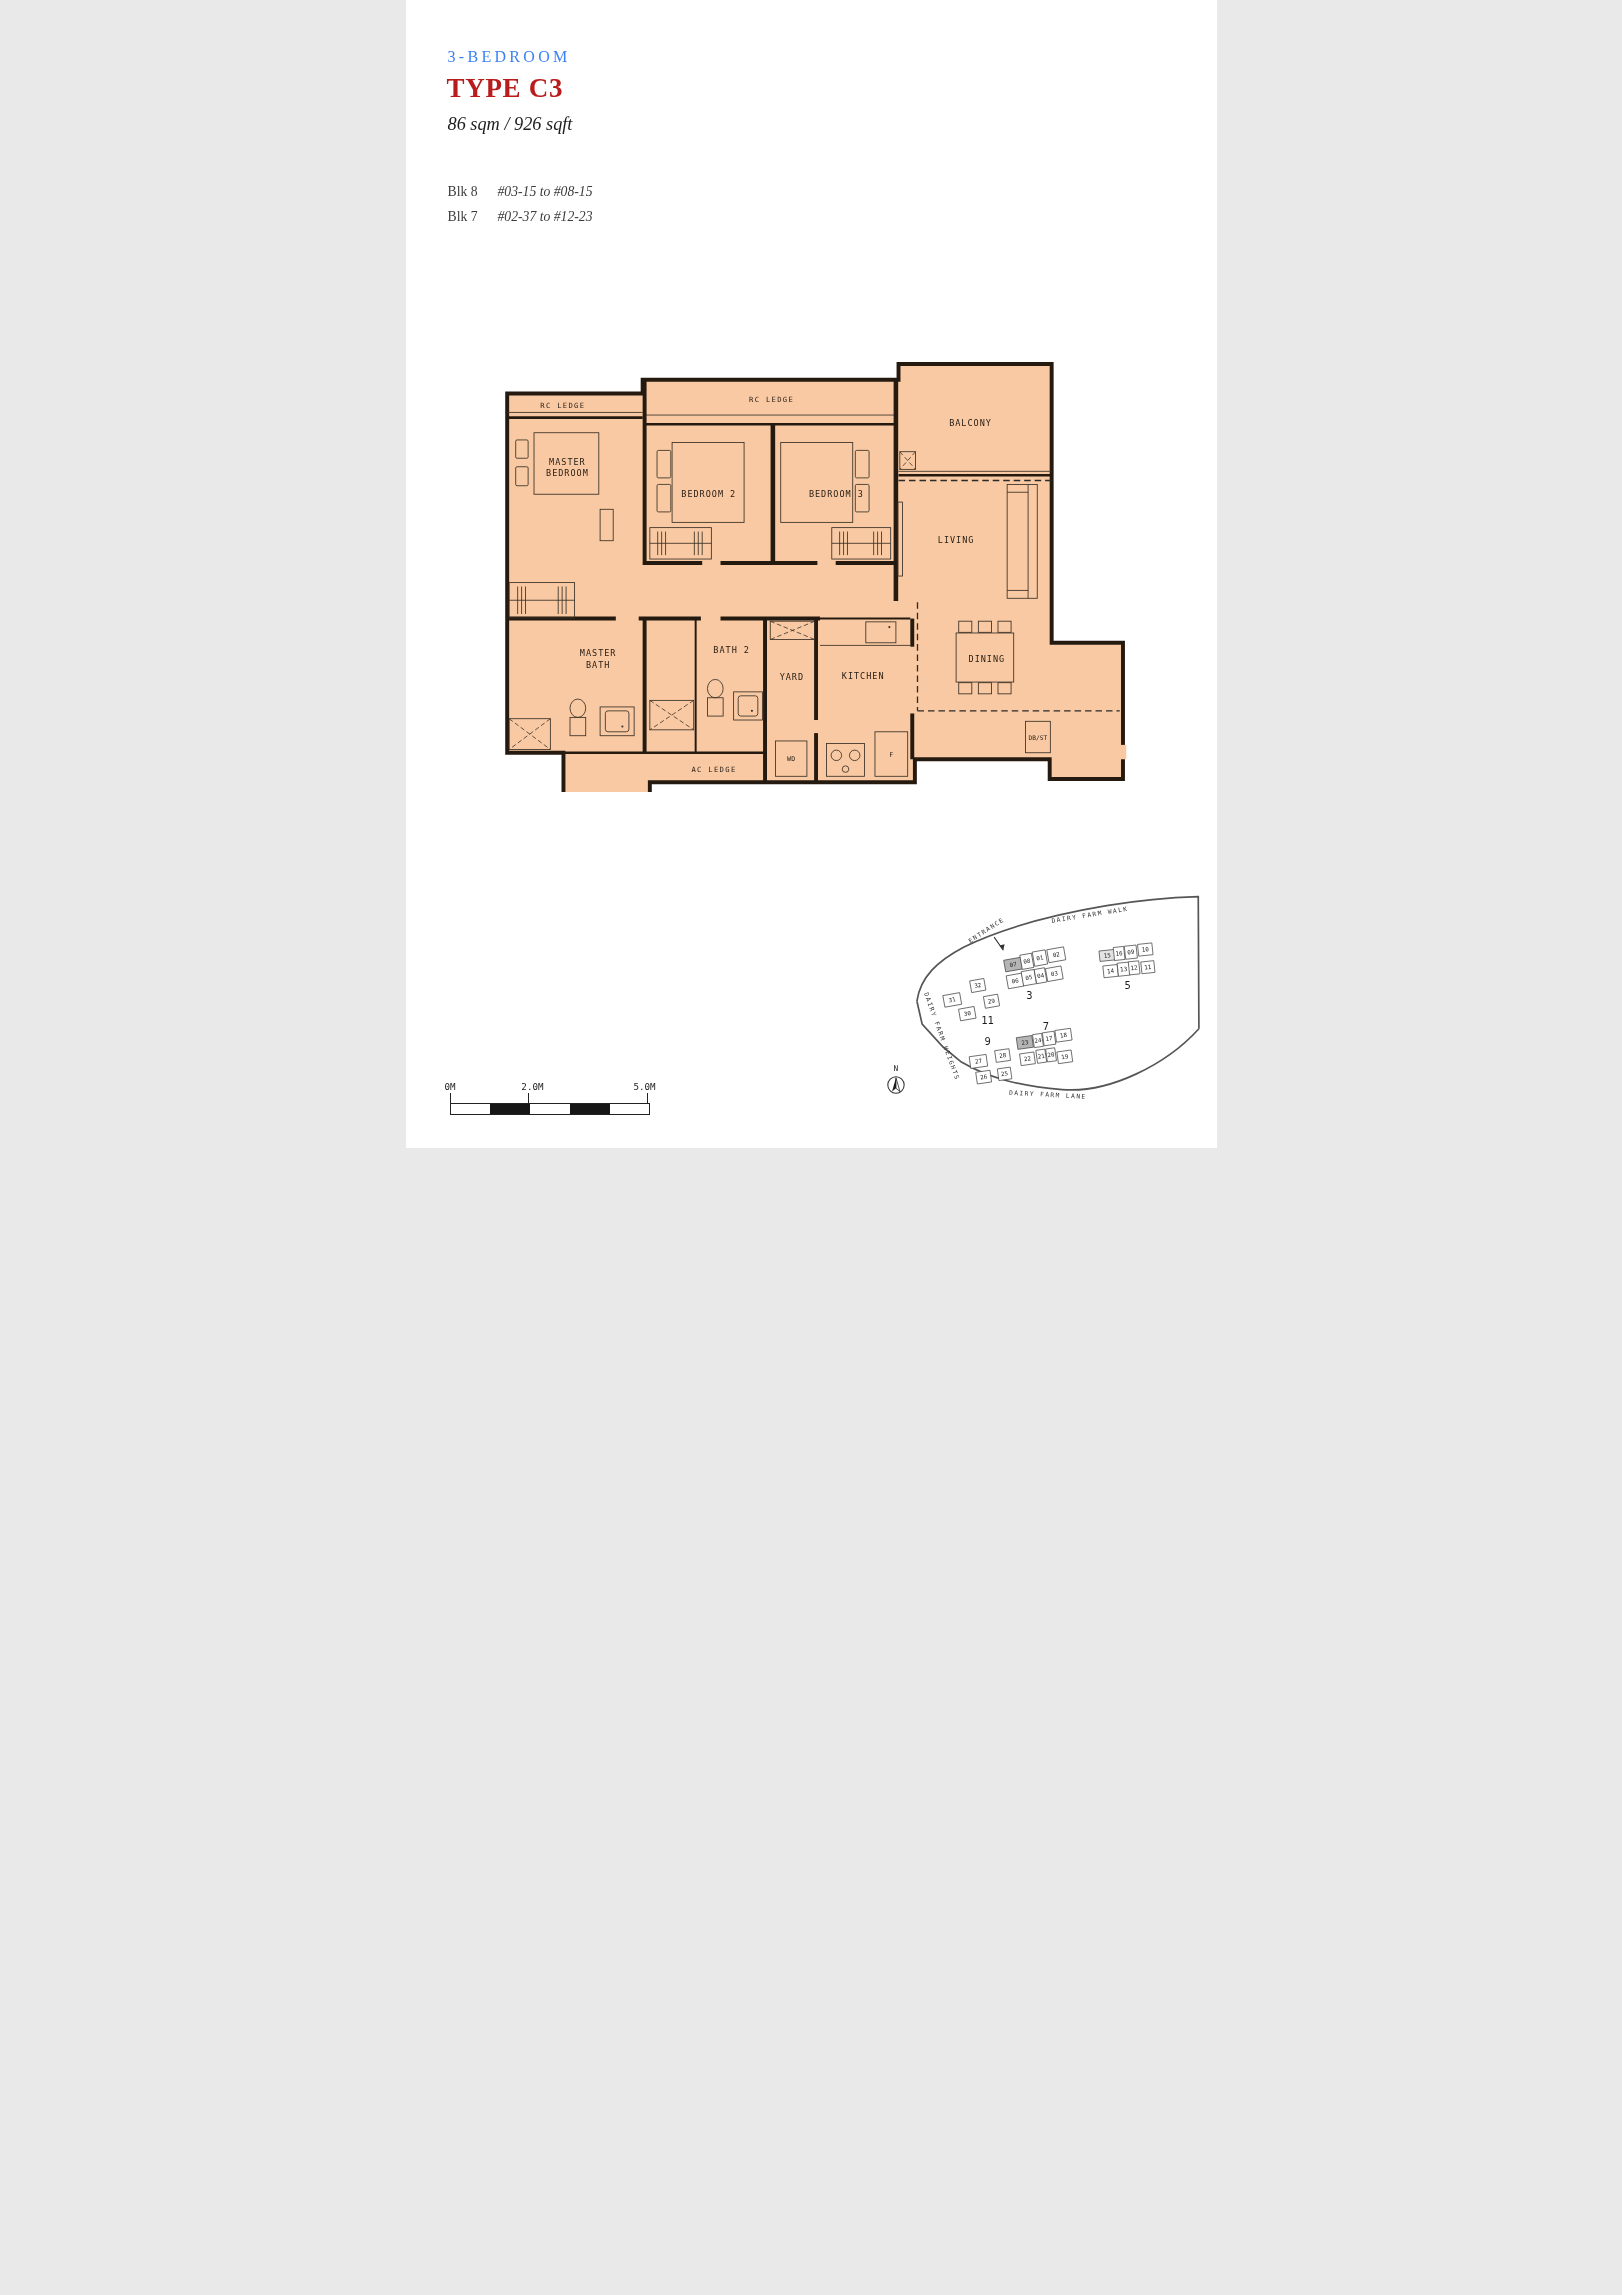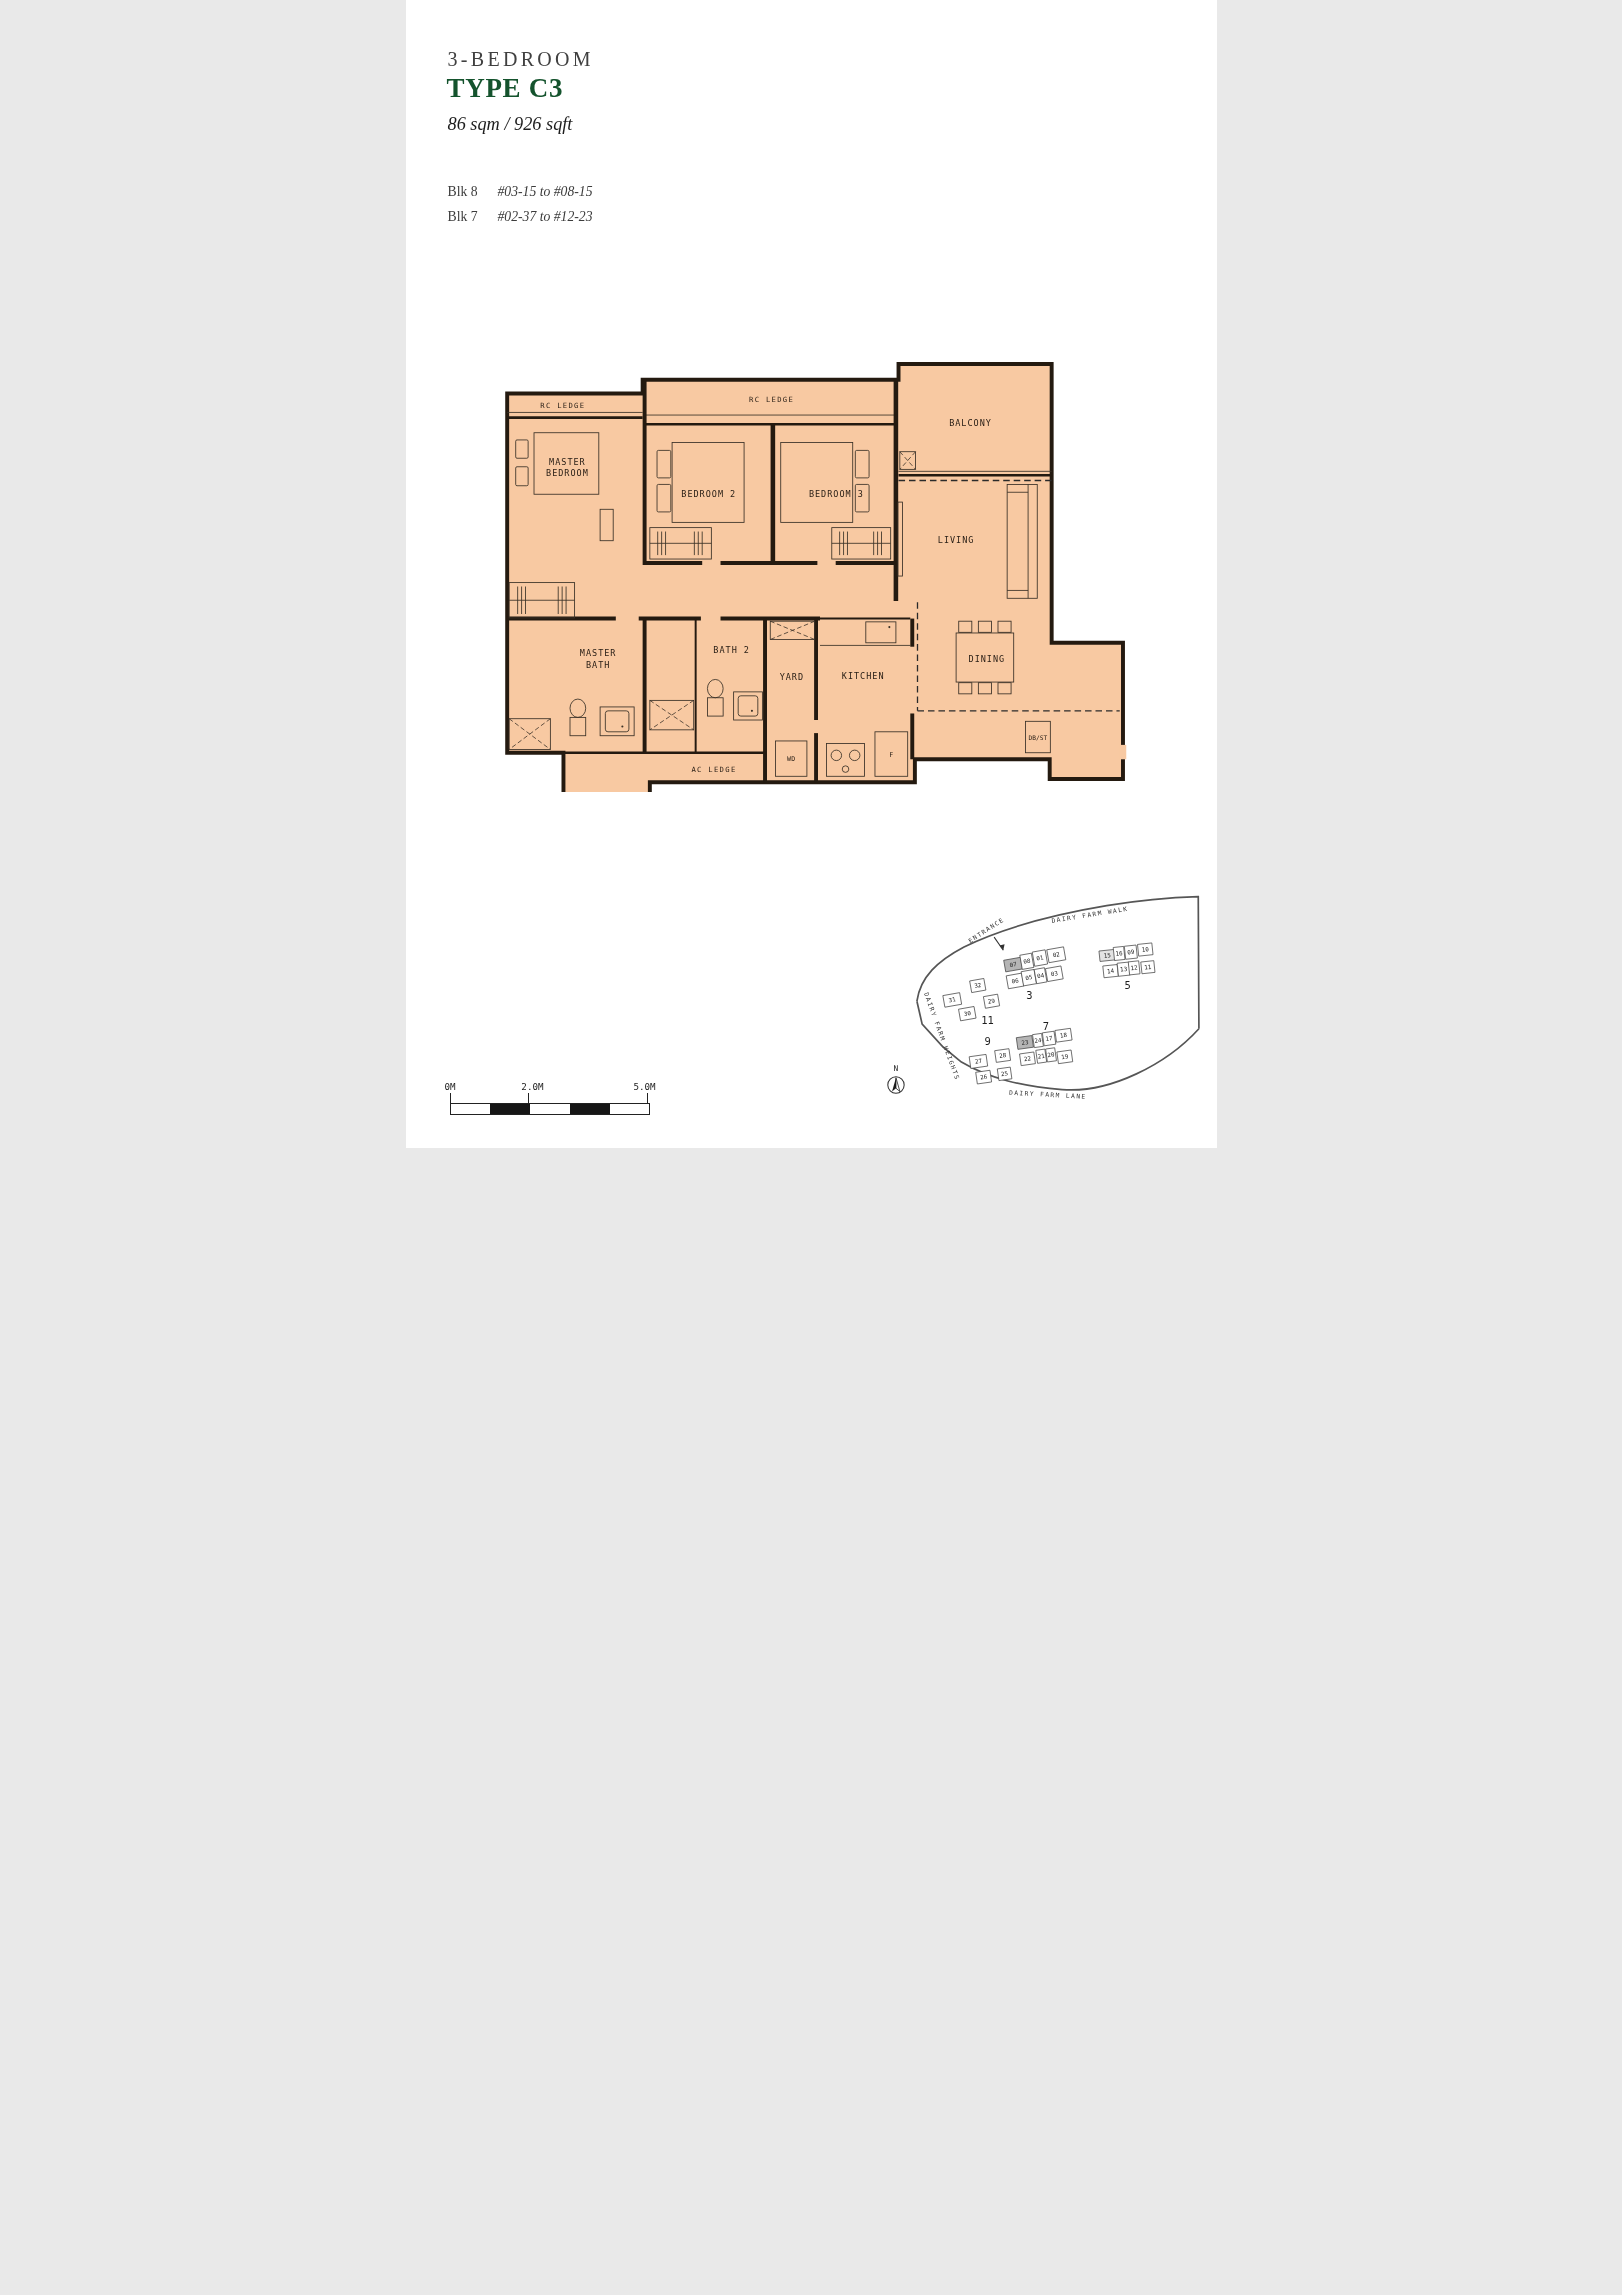"3-BEDROOM" .category { color: #404040 -> #3b82f6; font-size: 20px -> 16px }
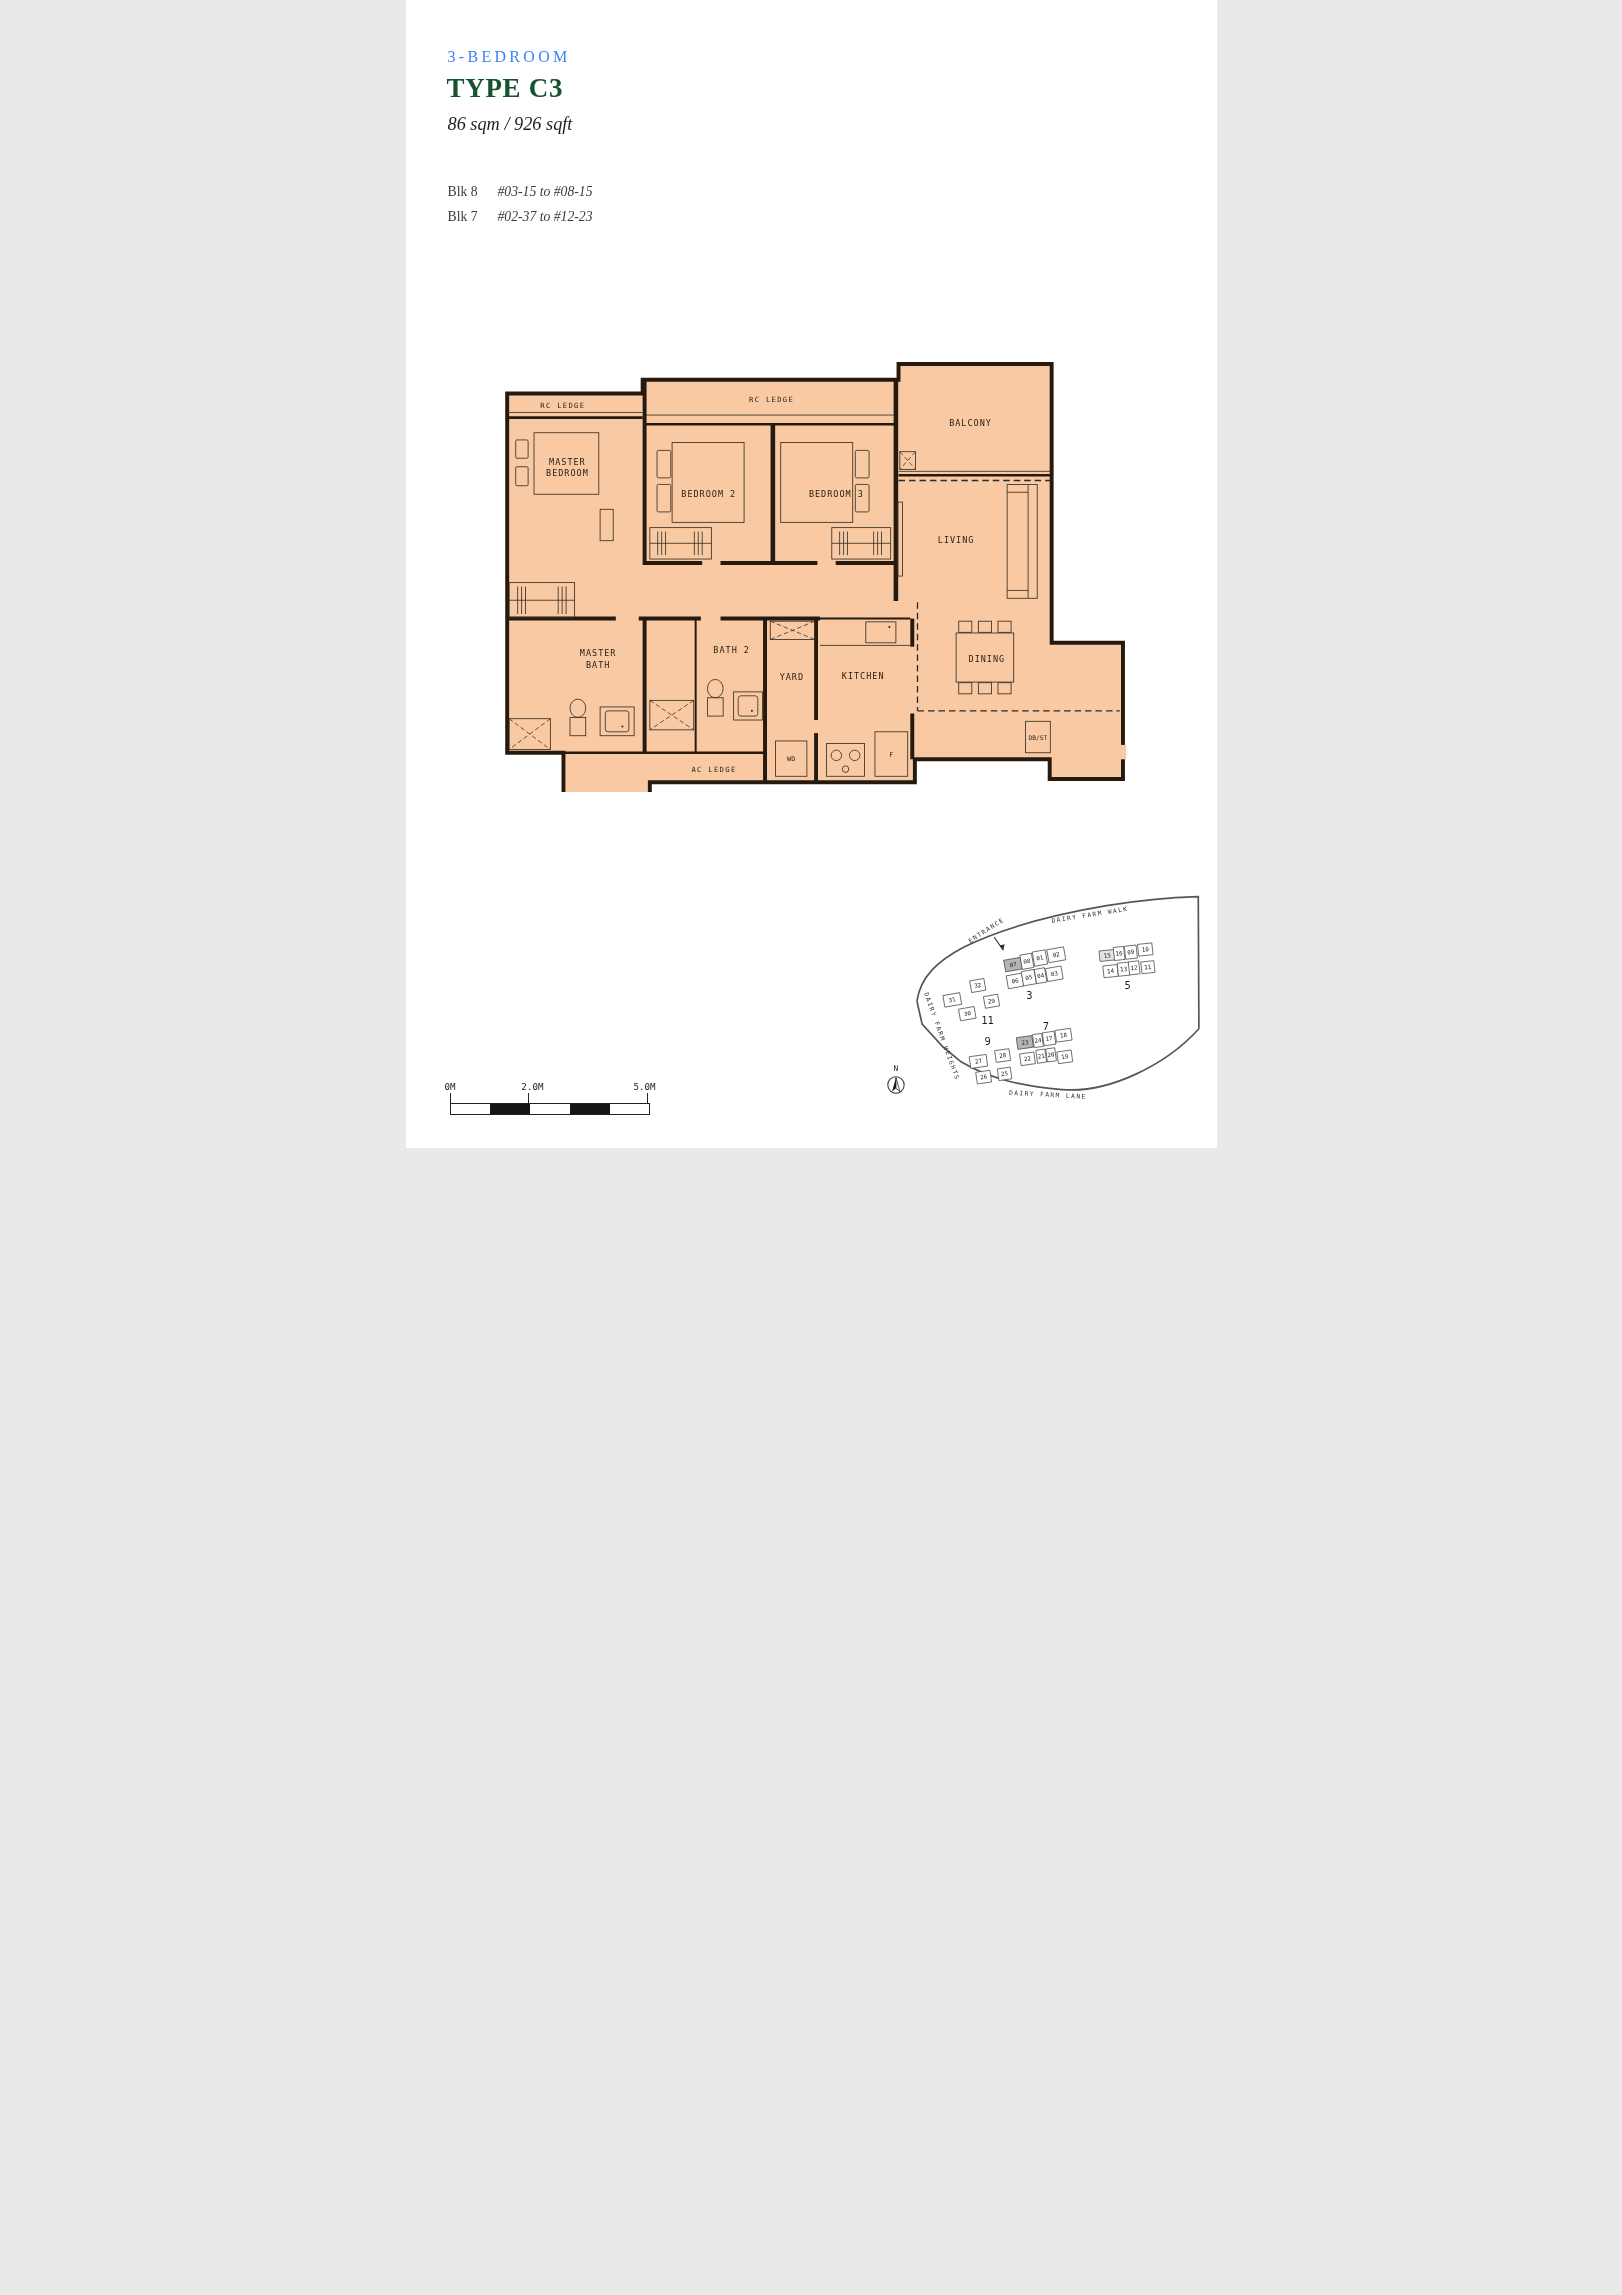"TYPE C3" .title { color: #14532d -> #b91c1c }
